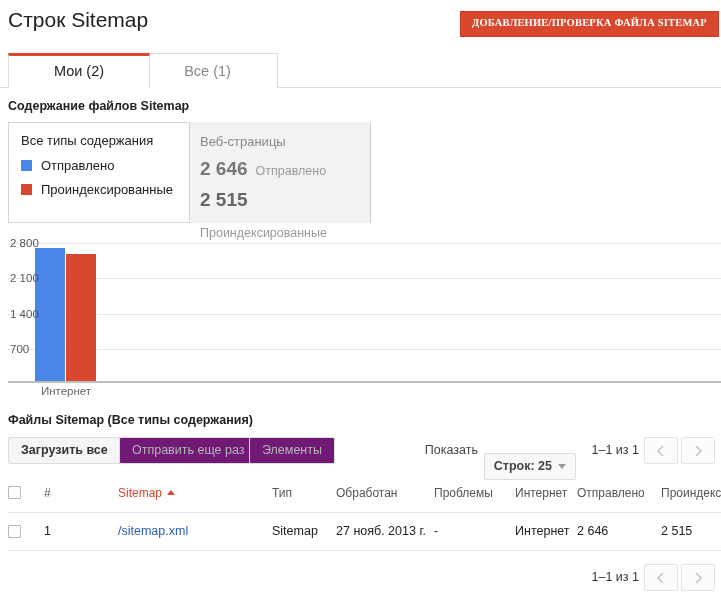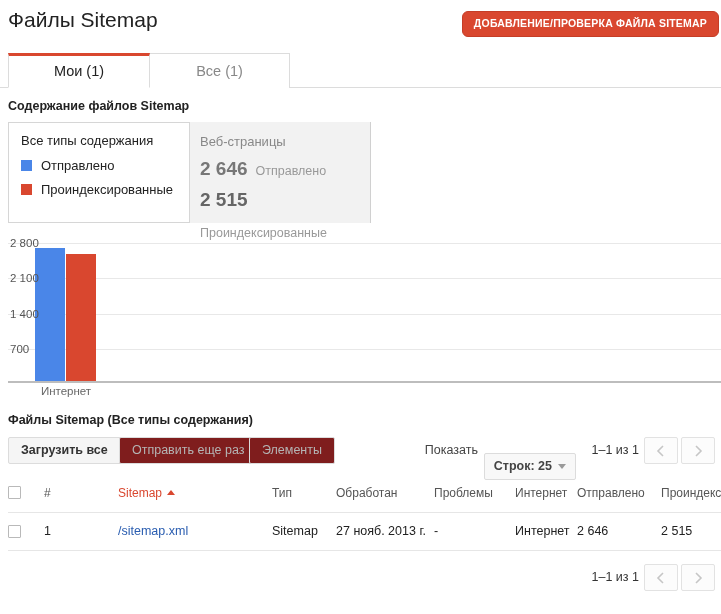"Файлы Sitemap" div.page-title { text: Файлы -> Строк }
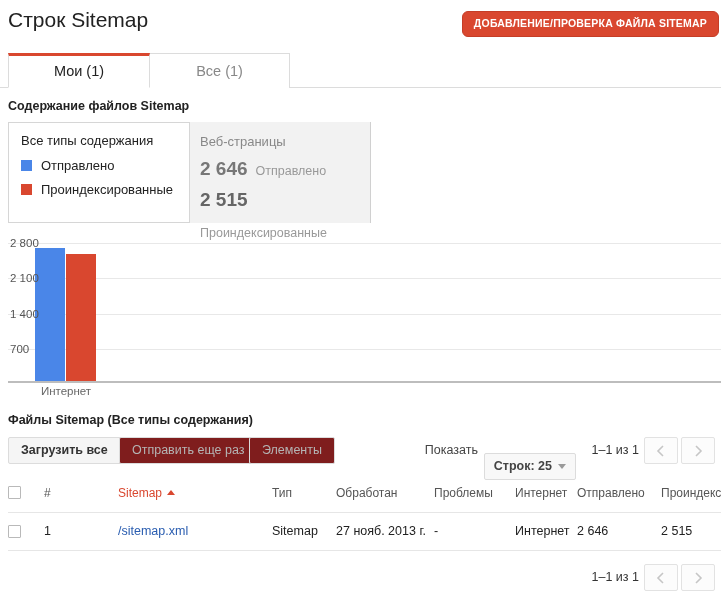"ДОБАВЛЕНИЕ/ПРОВЕРКА ФАЙЛА SITEMAP" .add-sitemap-btn { border-radius: 6px -> 0; font-family: Liberation Sans, sans-serif -> Liberation Serif, serif }
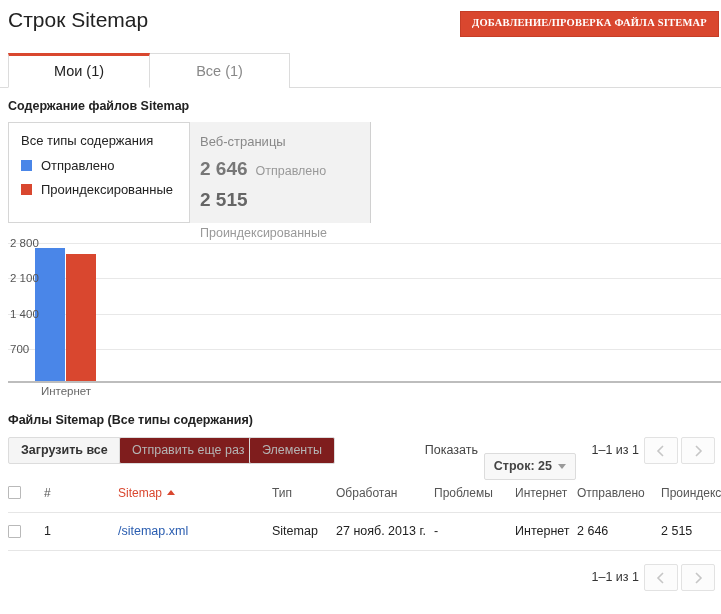"Мои (1)" div.tab { text: 1 -> 2 }
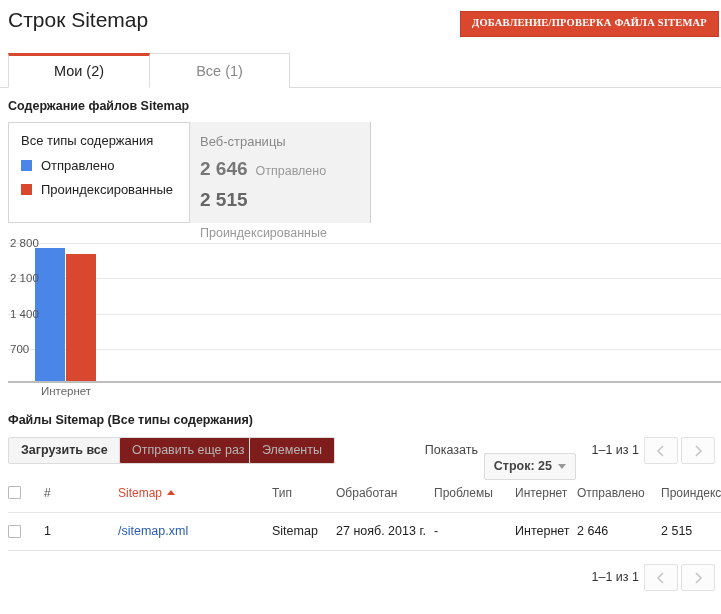"Все (1)" .tab-1 { left: 150px -> 138px }
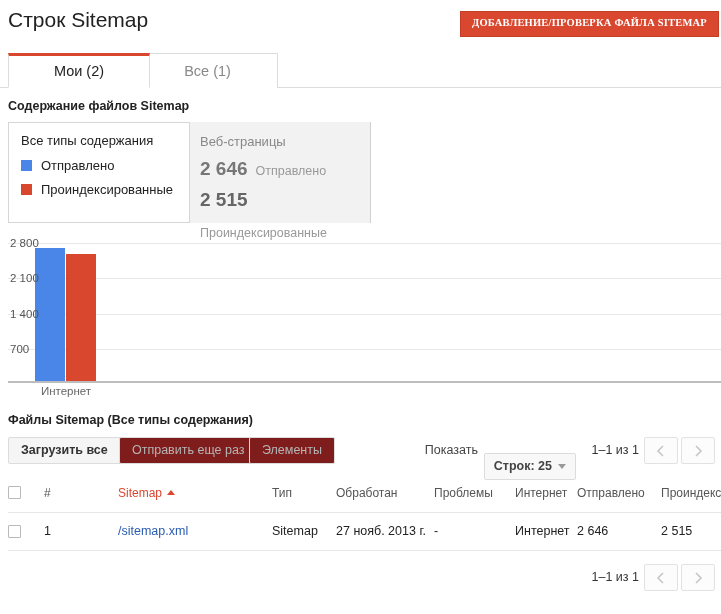"Отправить еще раз" .btn.disabled { background: #7f1d1d -> #701a75 }
